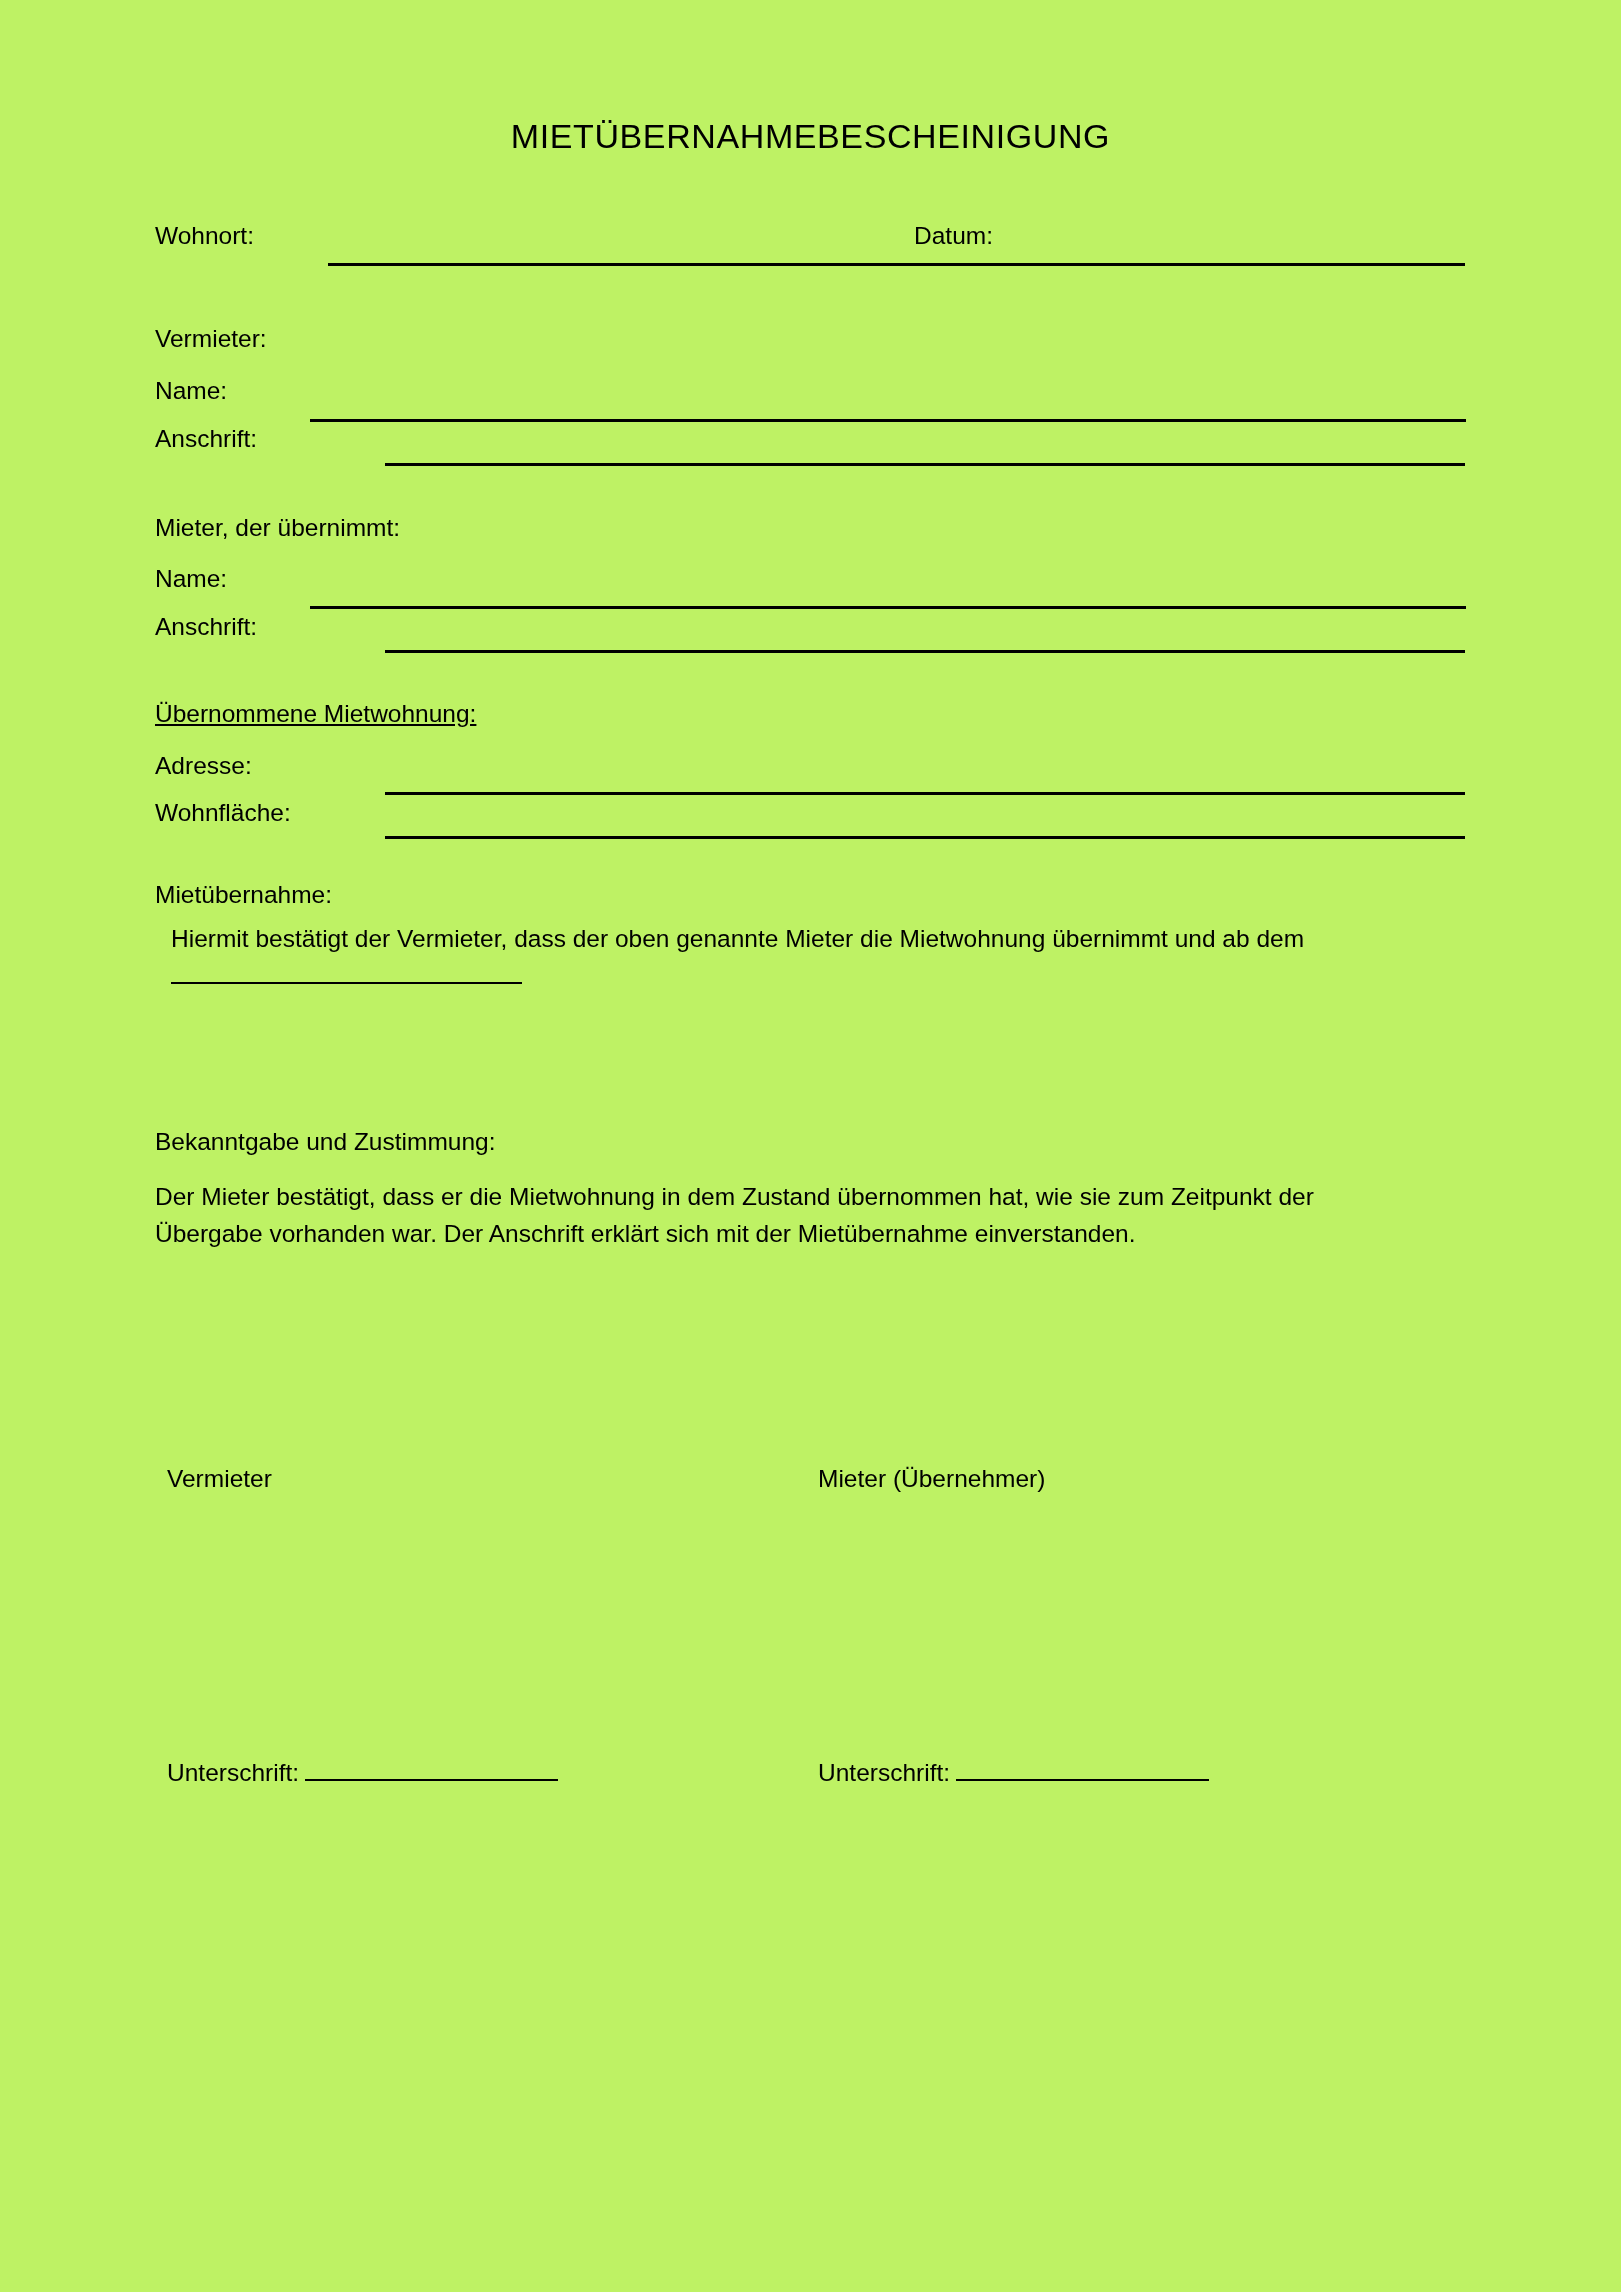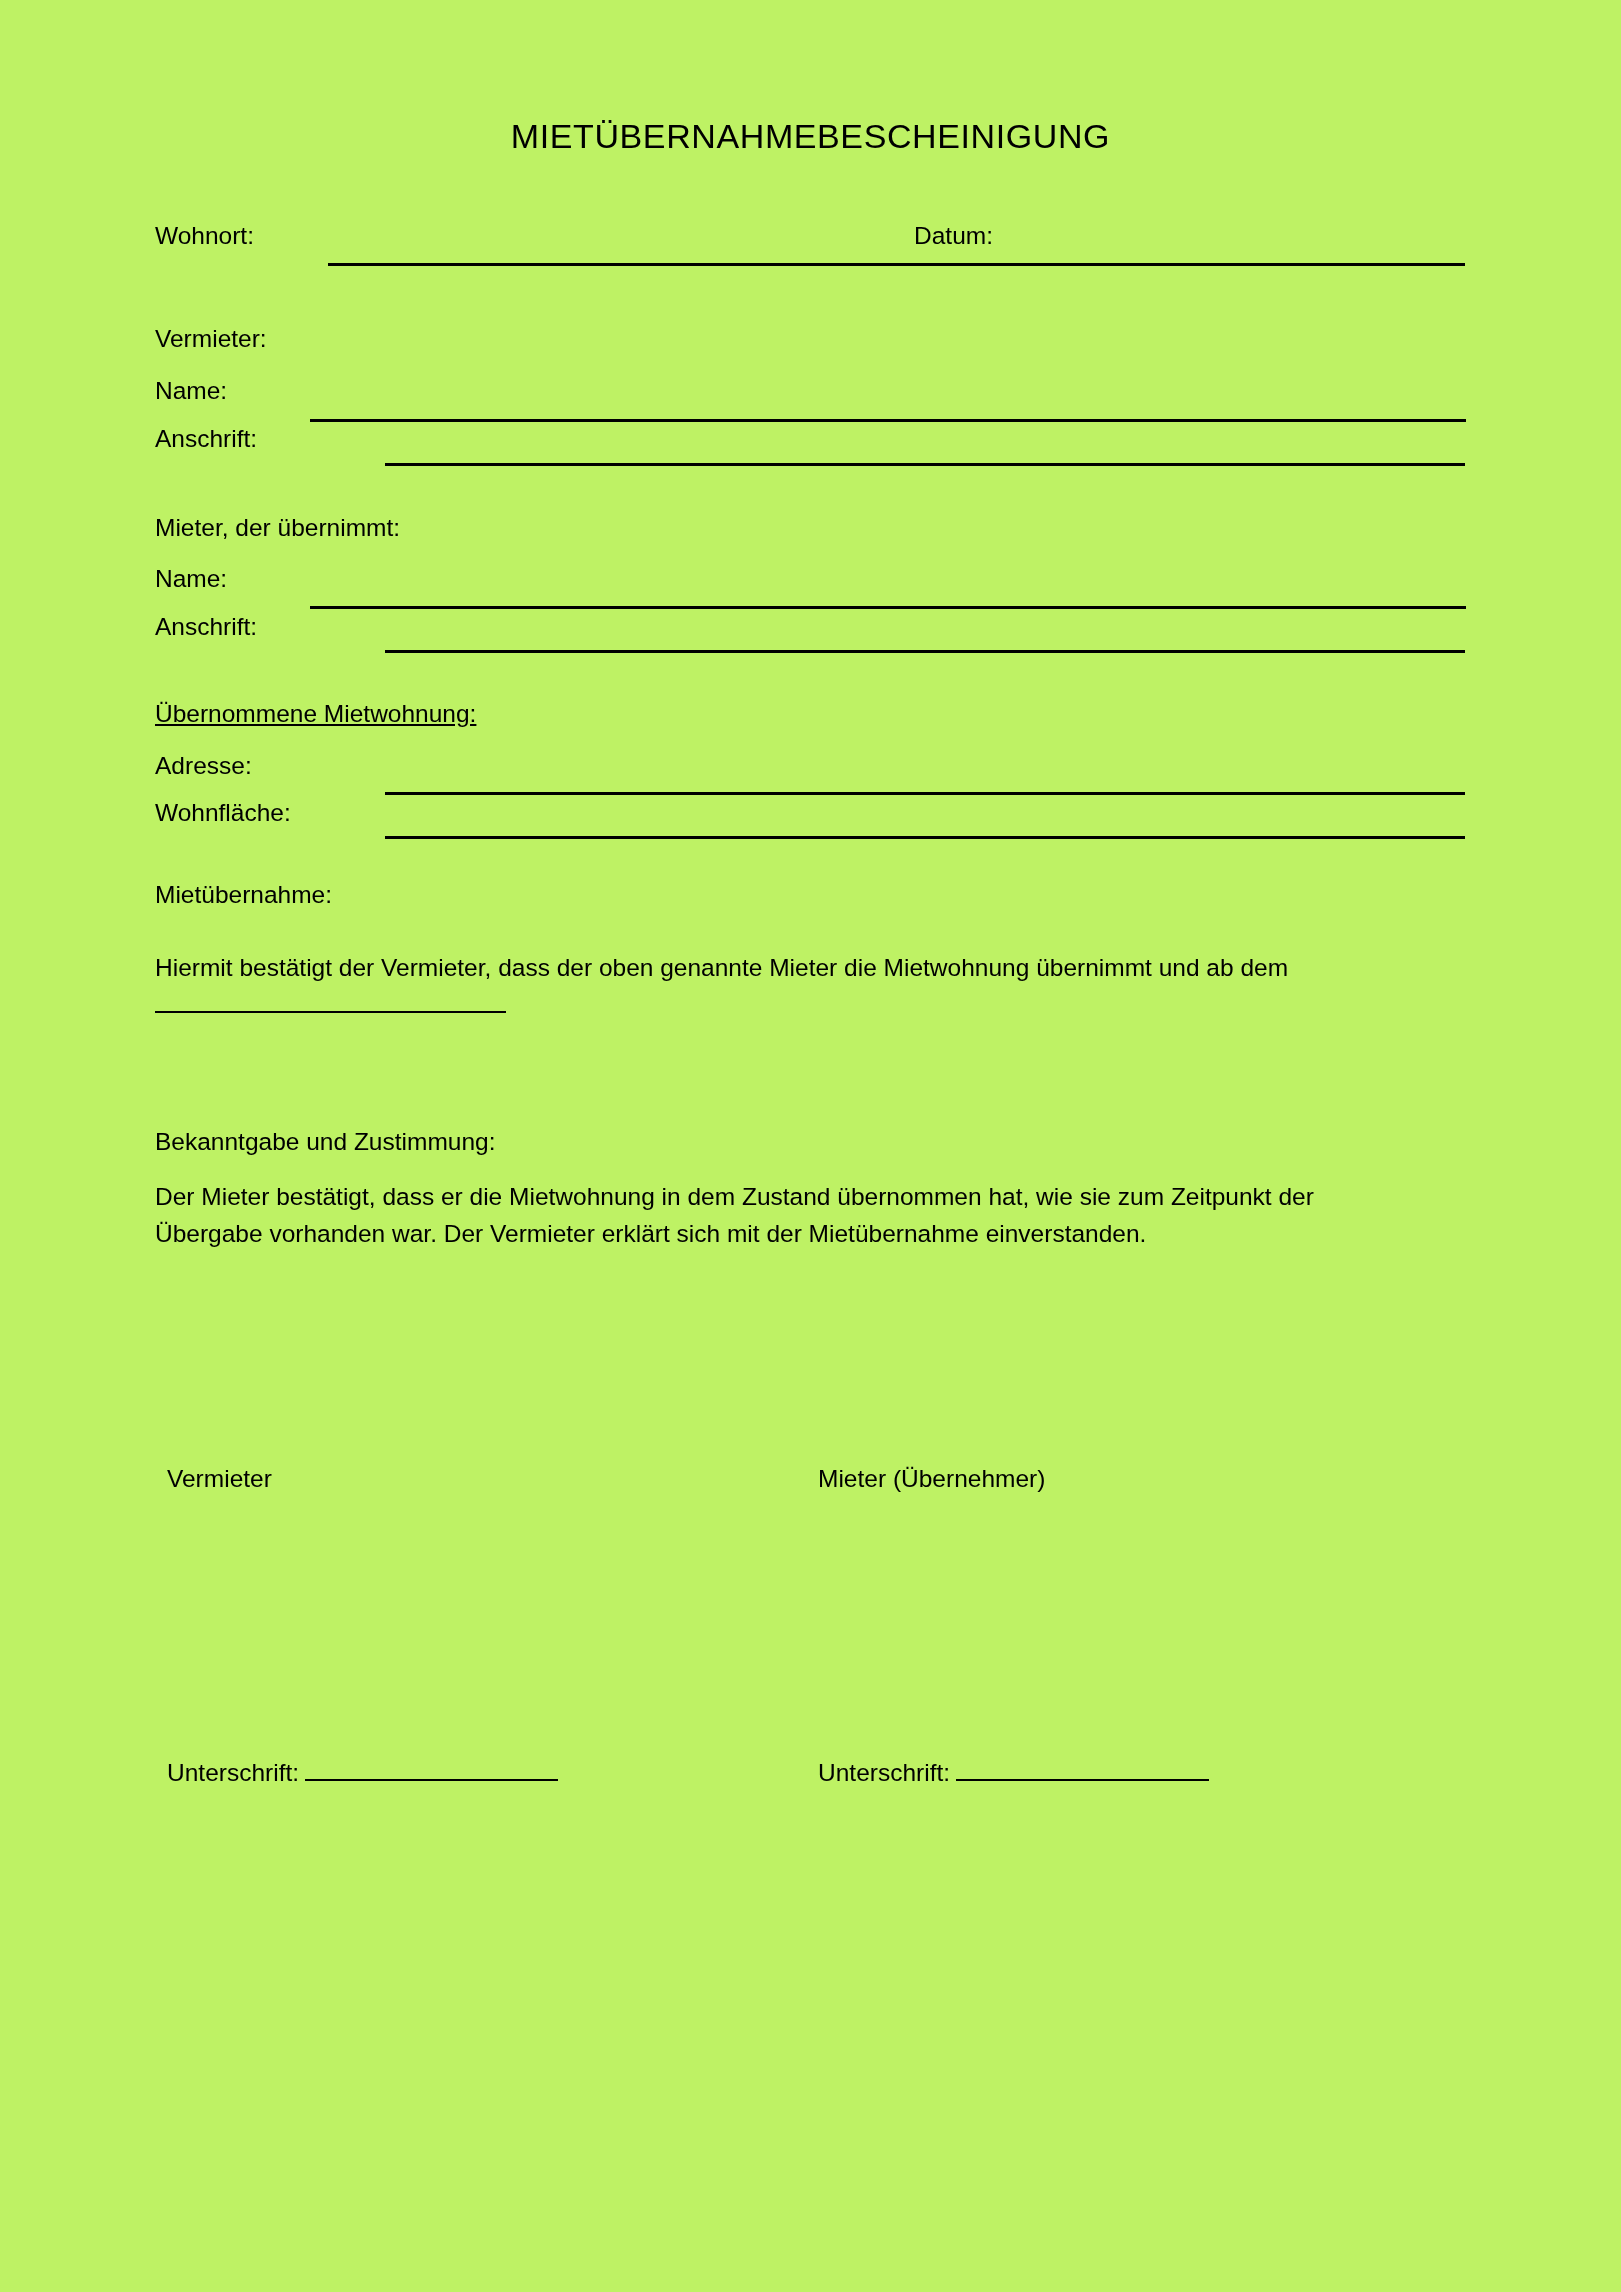"Hiermit bestätigt der Vermieter, dass" div.para { left: 155px -> 171px; margin-top: 29px -> none }
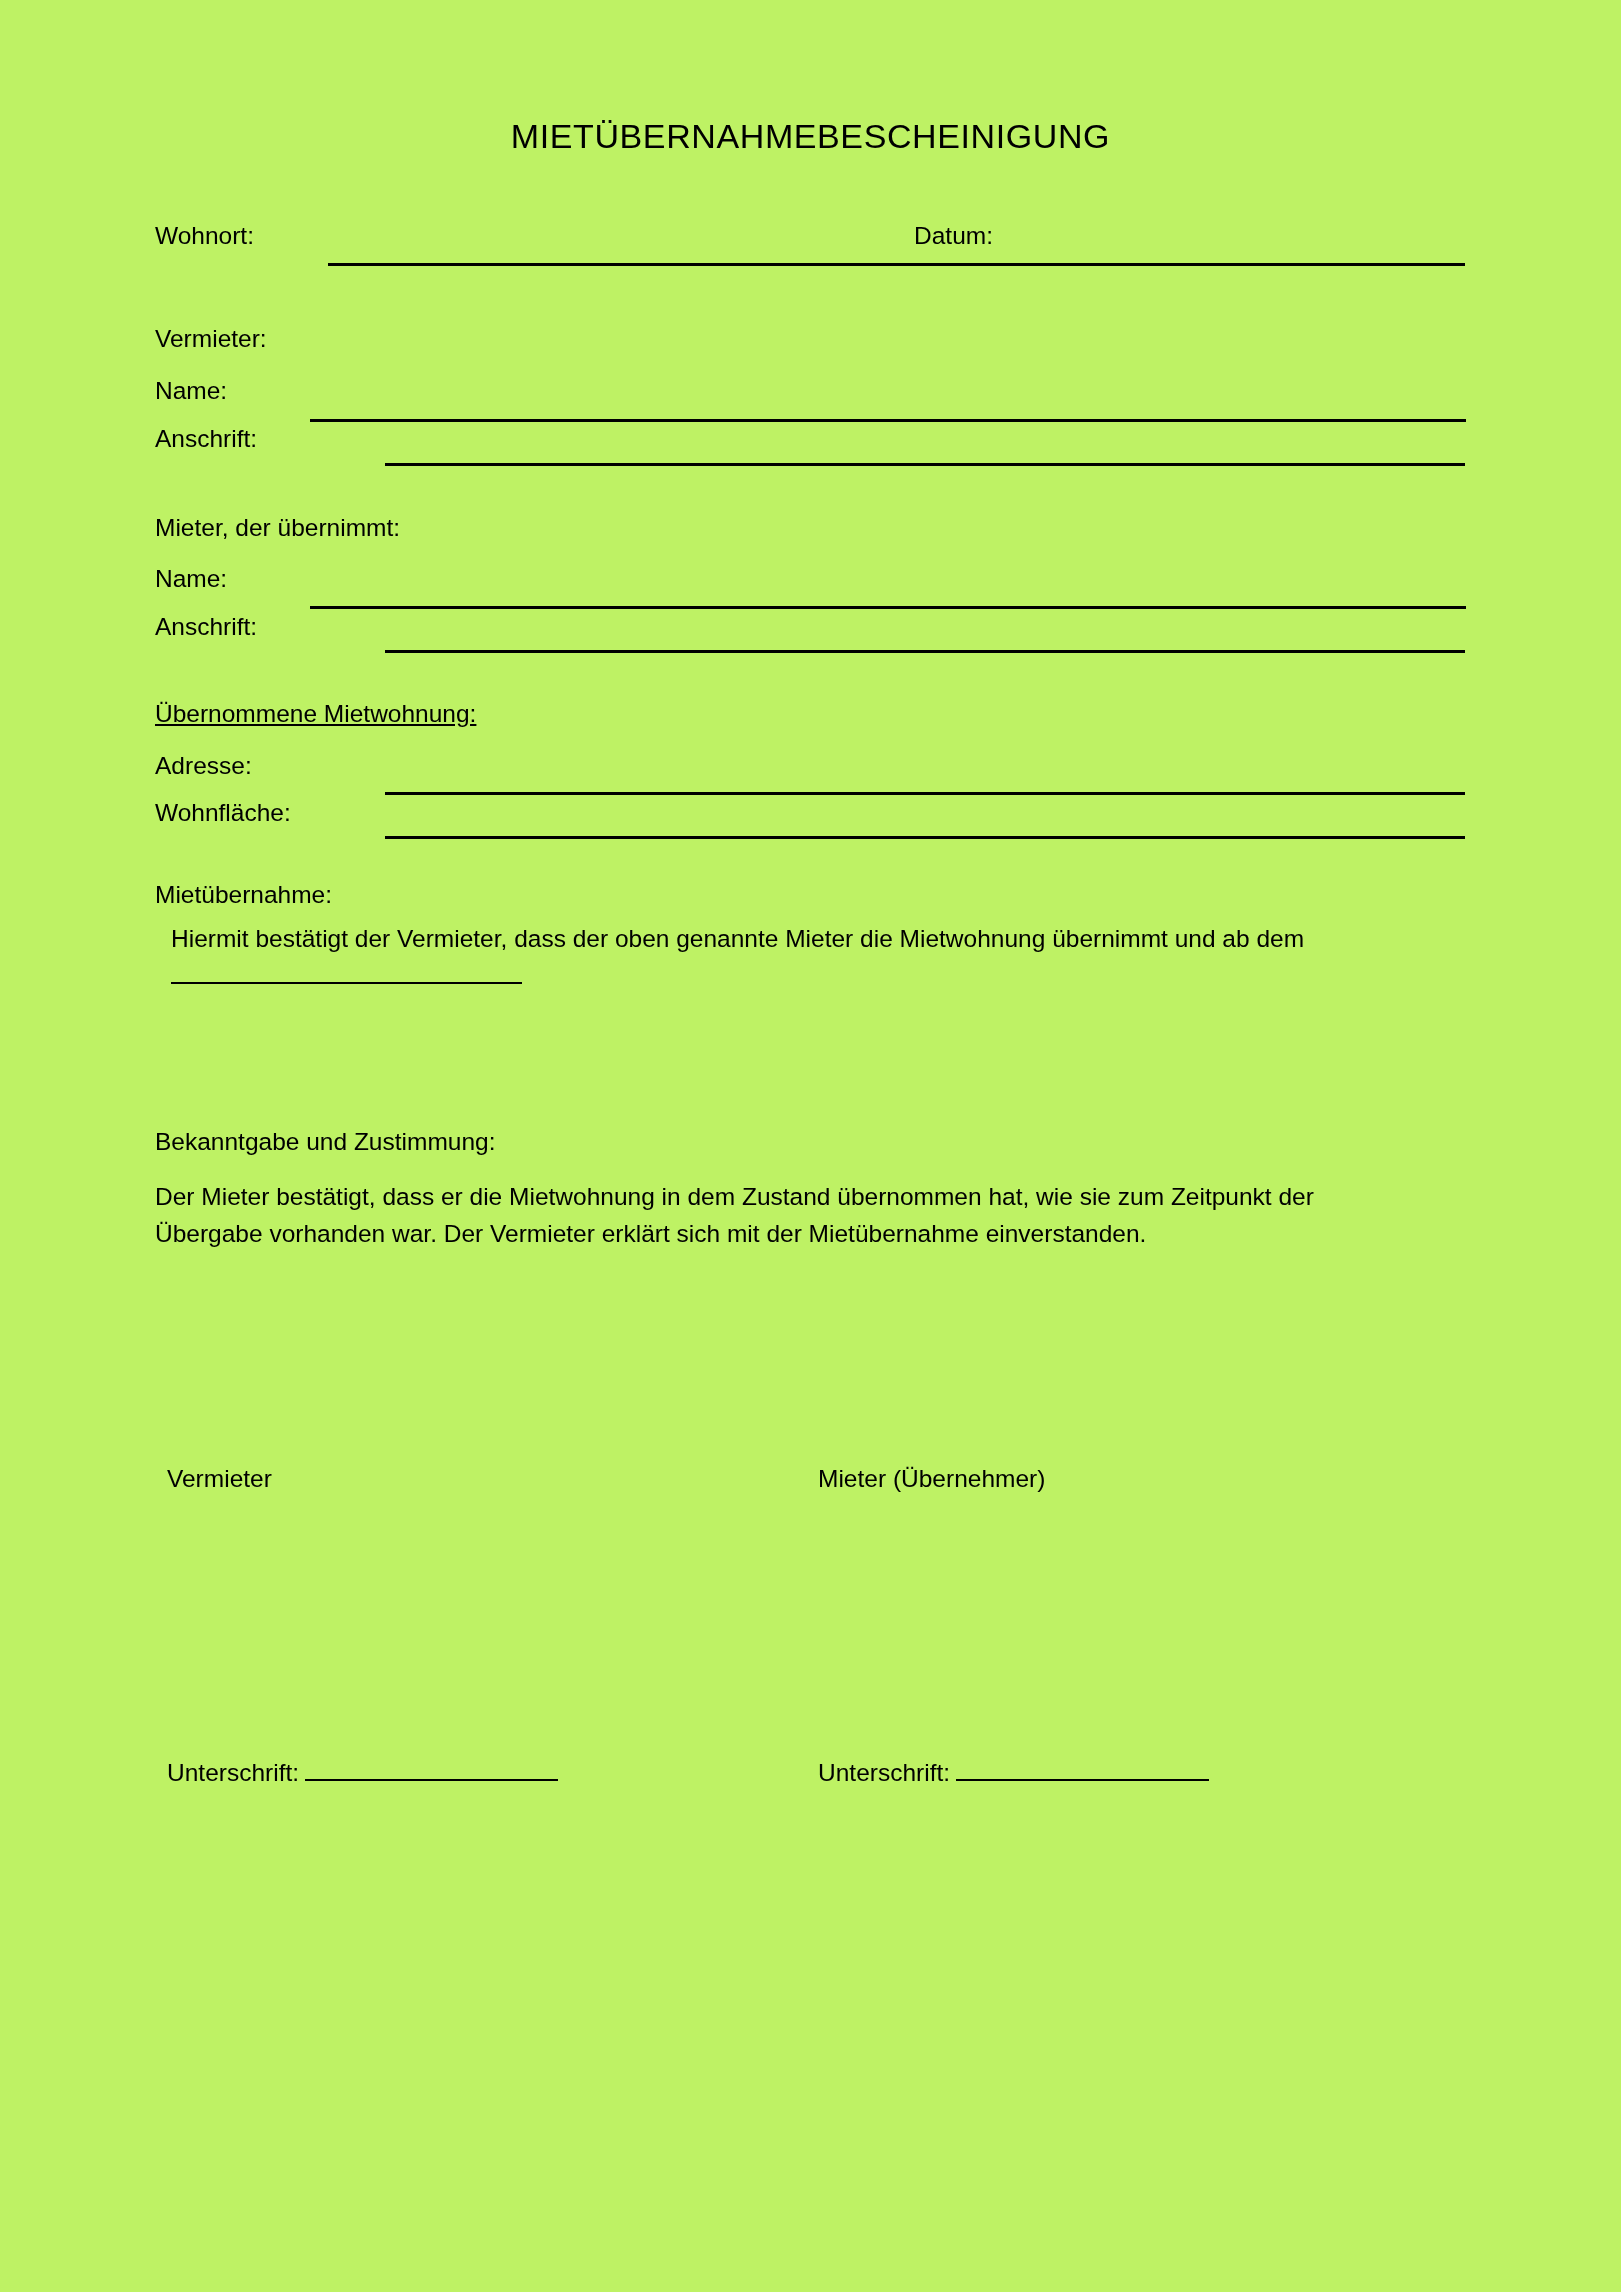"Übergabe vorhanden war. Der Vermieter" div.para-line { text: Vermieter -> Anschrift }
